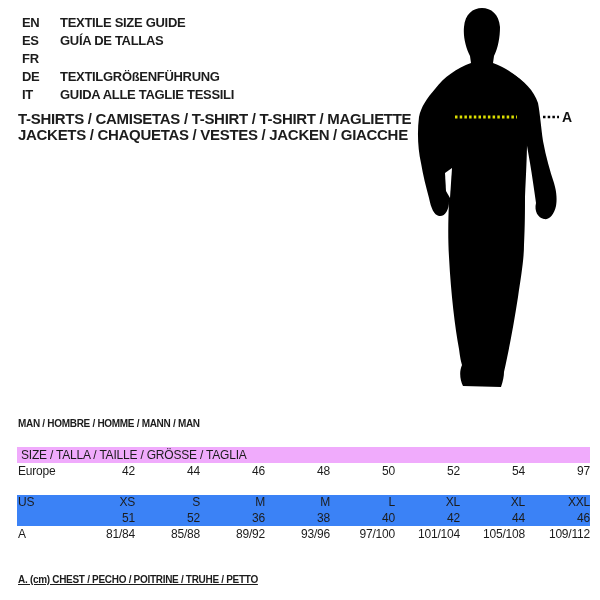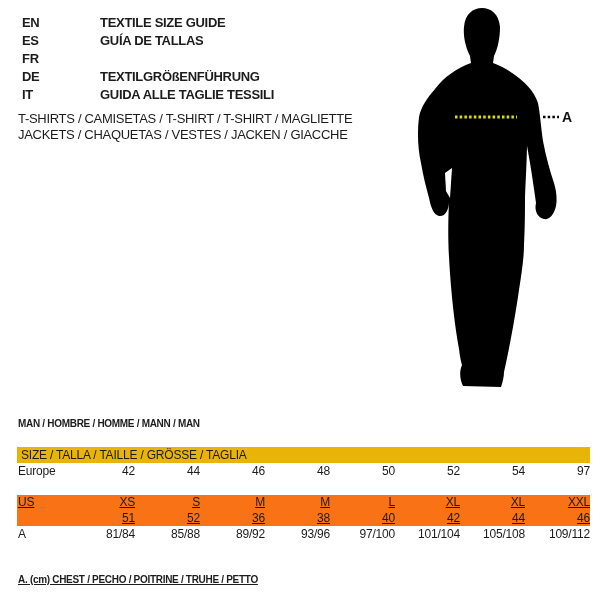"EN" .lang-row { gap: 40px -> none }
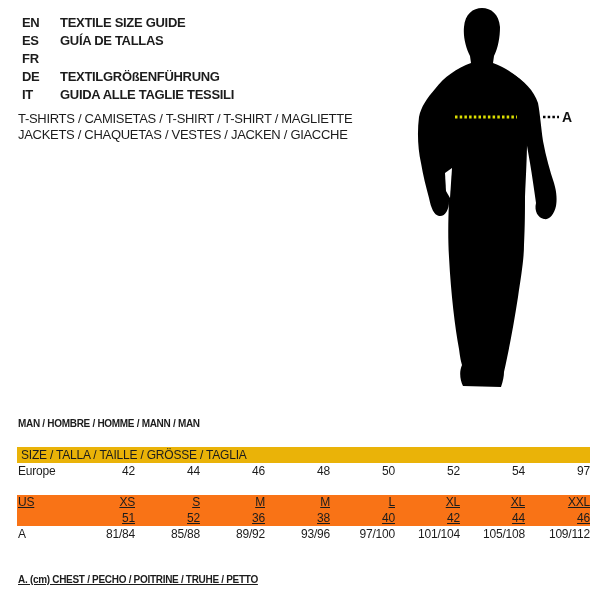"T-SHIRTS / CAMISETAS / T-SHIRT" #categories { font-size: 13px -> 15px; font-weight: normal -> bold }
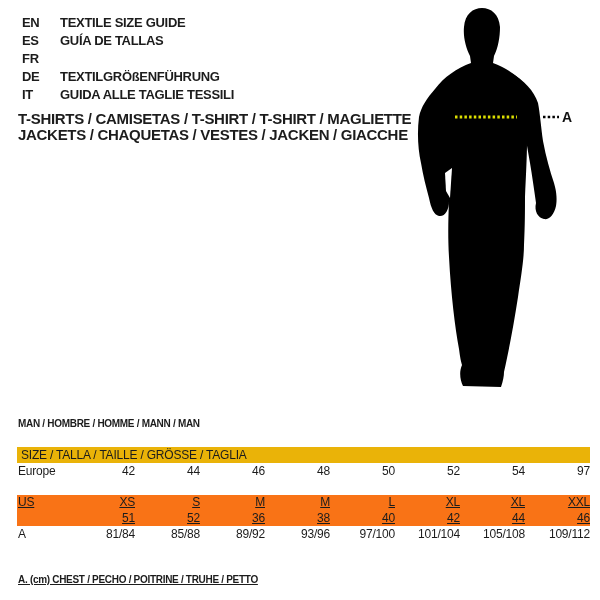"SIZE / TALLA / TAILLE" .t-header { background: #eab308 -> #f0abfc }
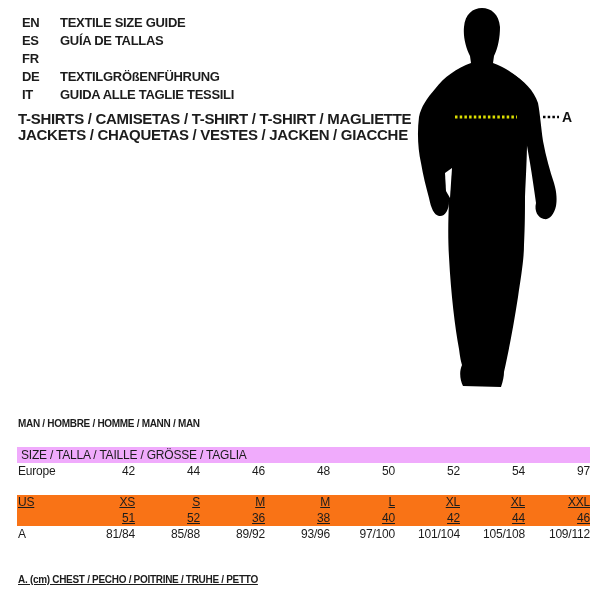"US" .t-stripe { background: #f97316 -> #3b82f6; text-decoration: underline -> none }
